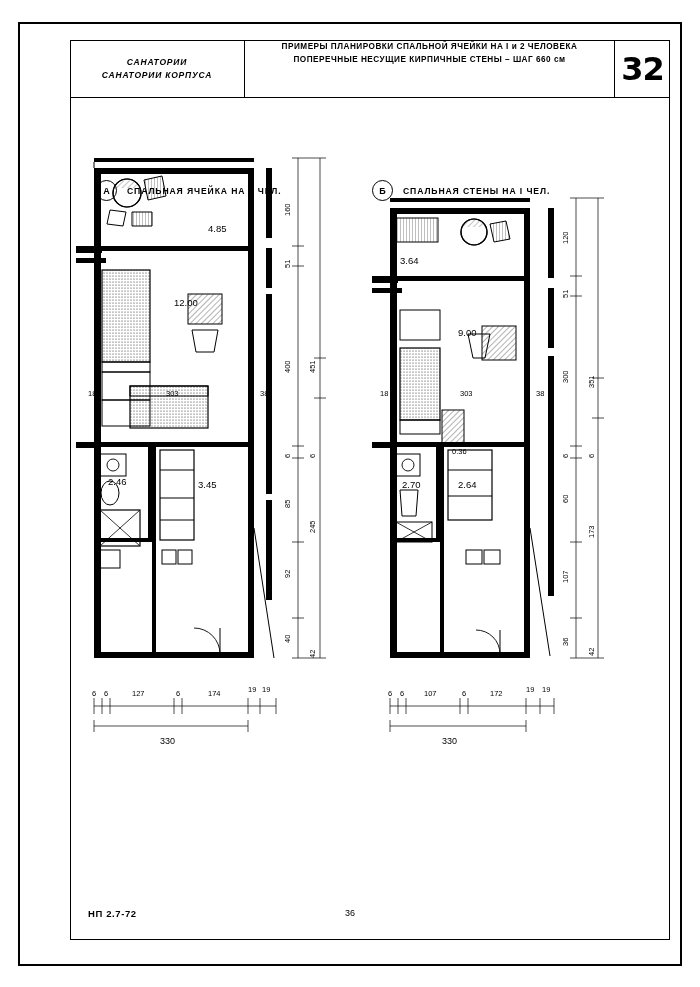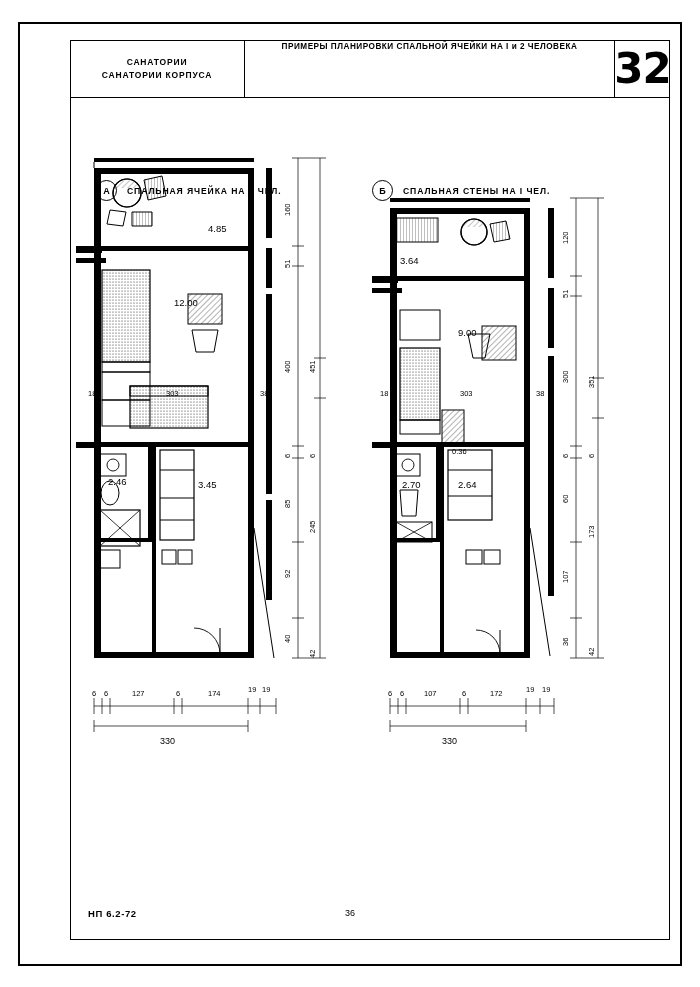"САНАТОРИИ" .tb-left div { font-style: none -> italic }
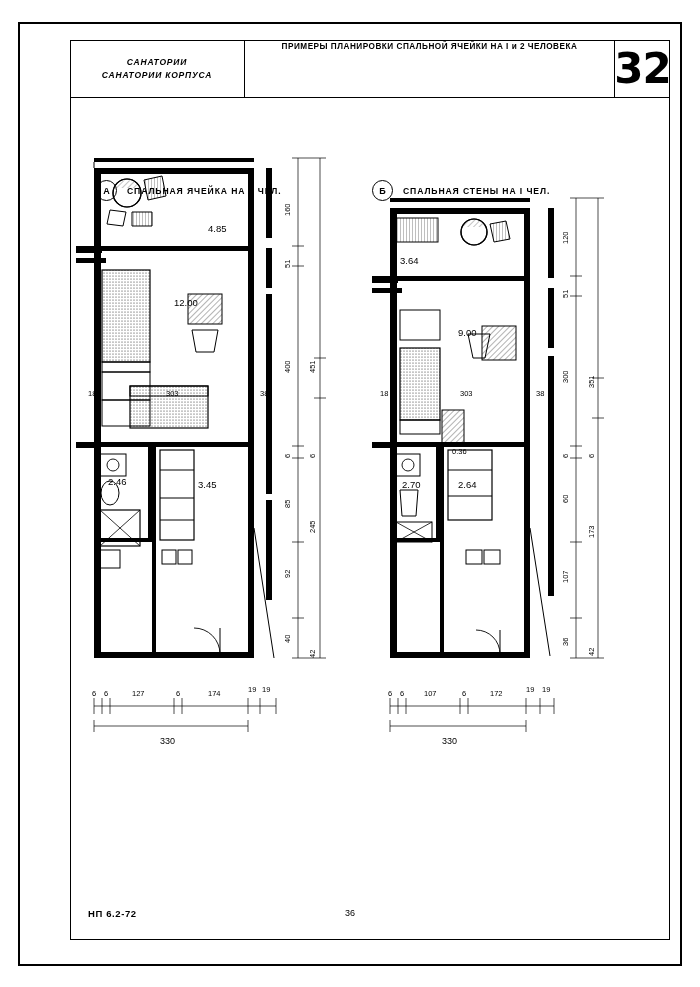"ПОПЕРЕЧНЫЕ НЕСУЩИЕ КИРПИЧНЫЕ СТЕНЫ –" div { html: none -> <div>ПОПЕРЕЧНЫЕ НЕСУЩИЕ КИРПИЧНЫЕ СТЕНЫ – ШАГ 660 см</div> }
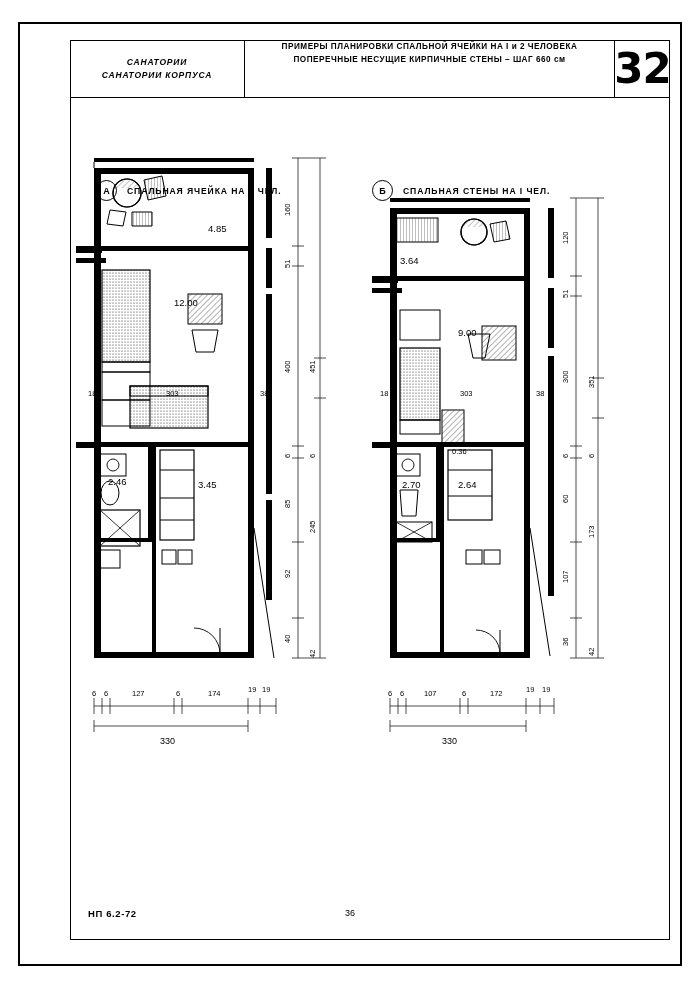"32" .tb-right .num { font-size: 42px -> 32px }
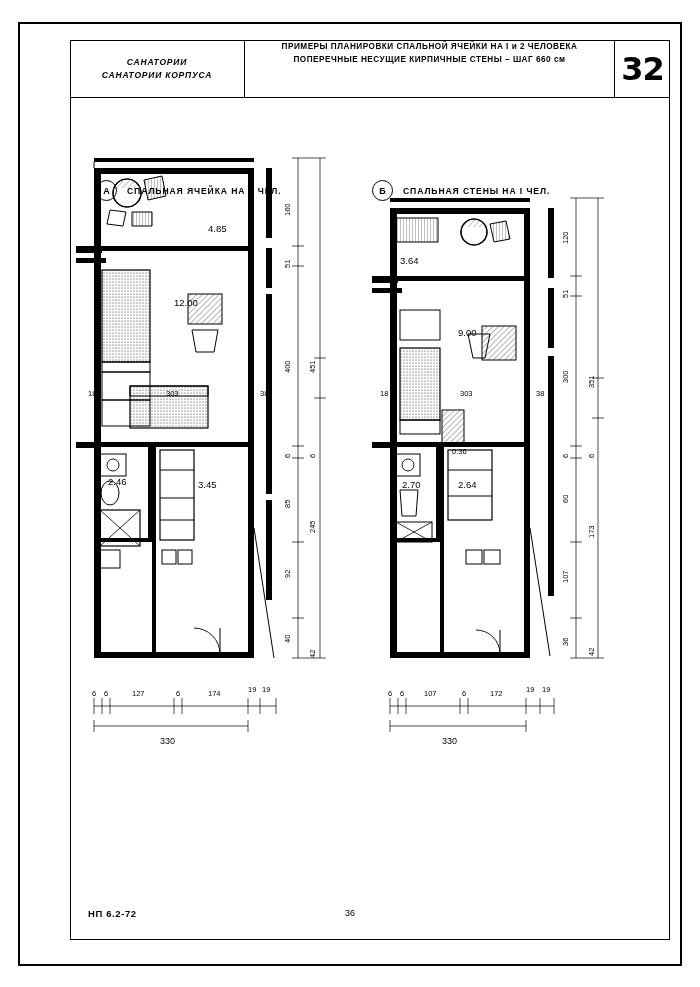"НП 6.2-72" div.footer-left { text: 6.2-72 -> 2.7-72 }
